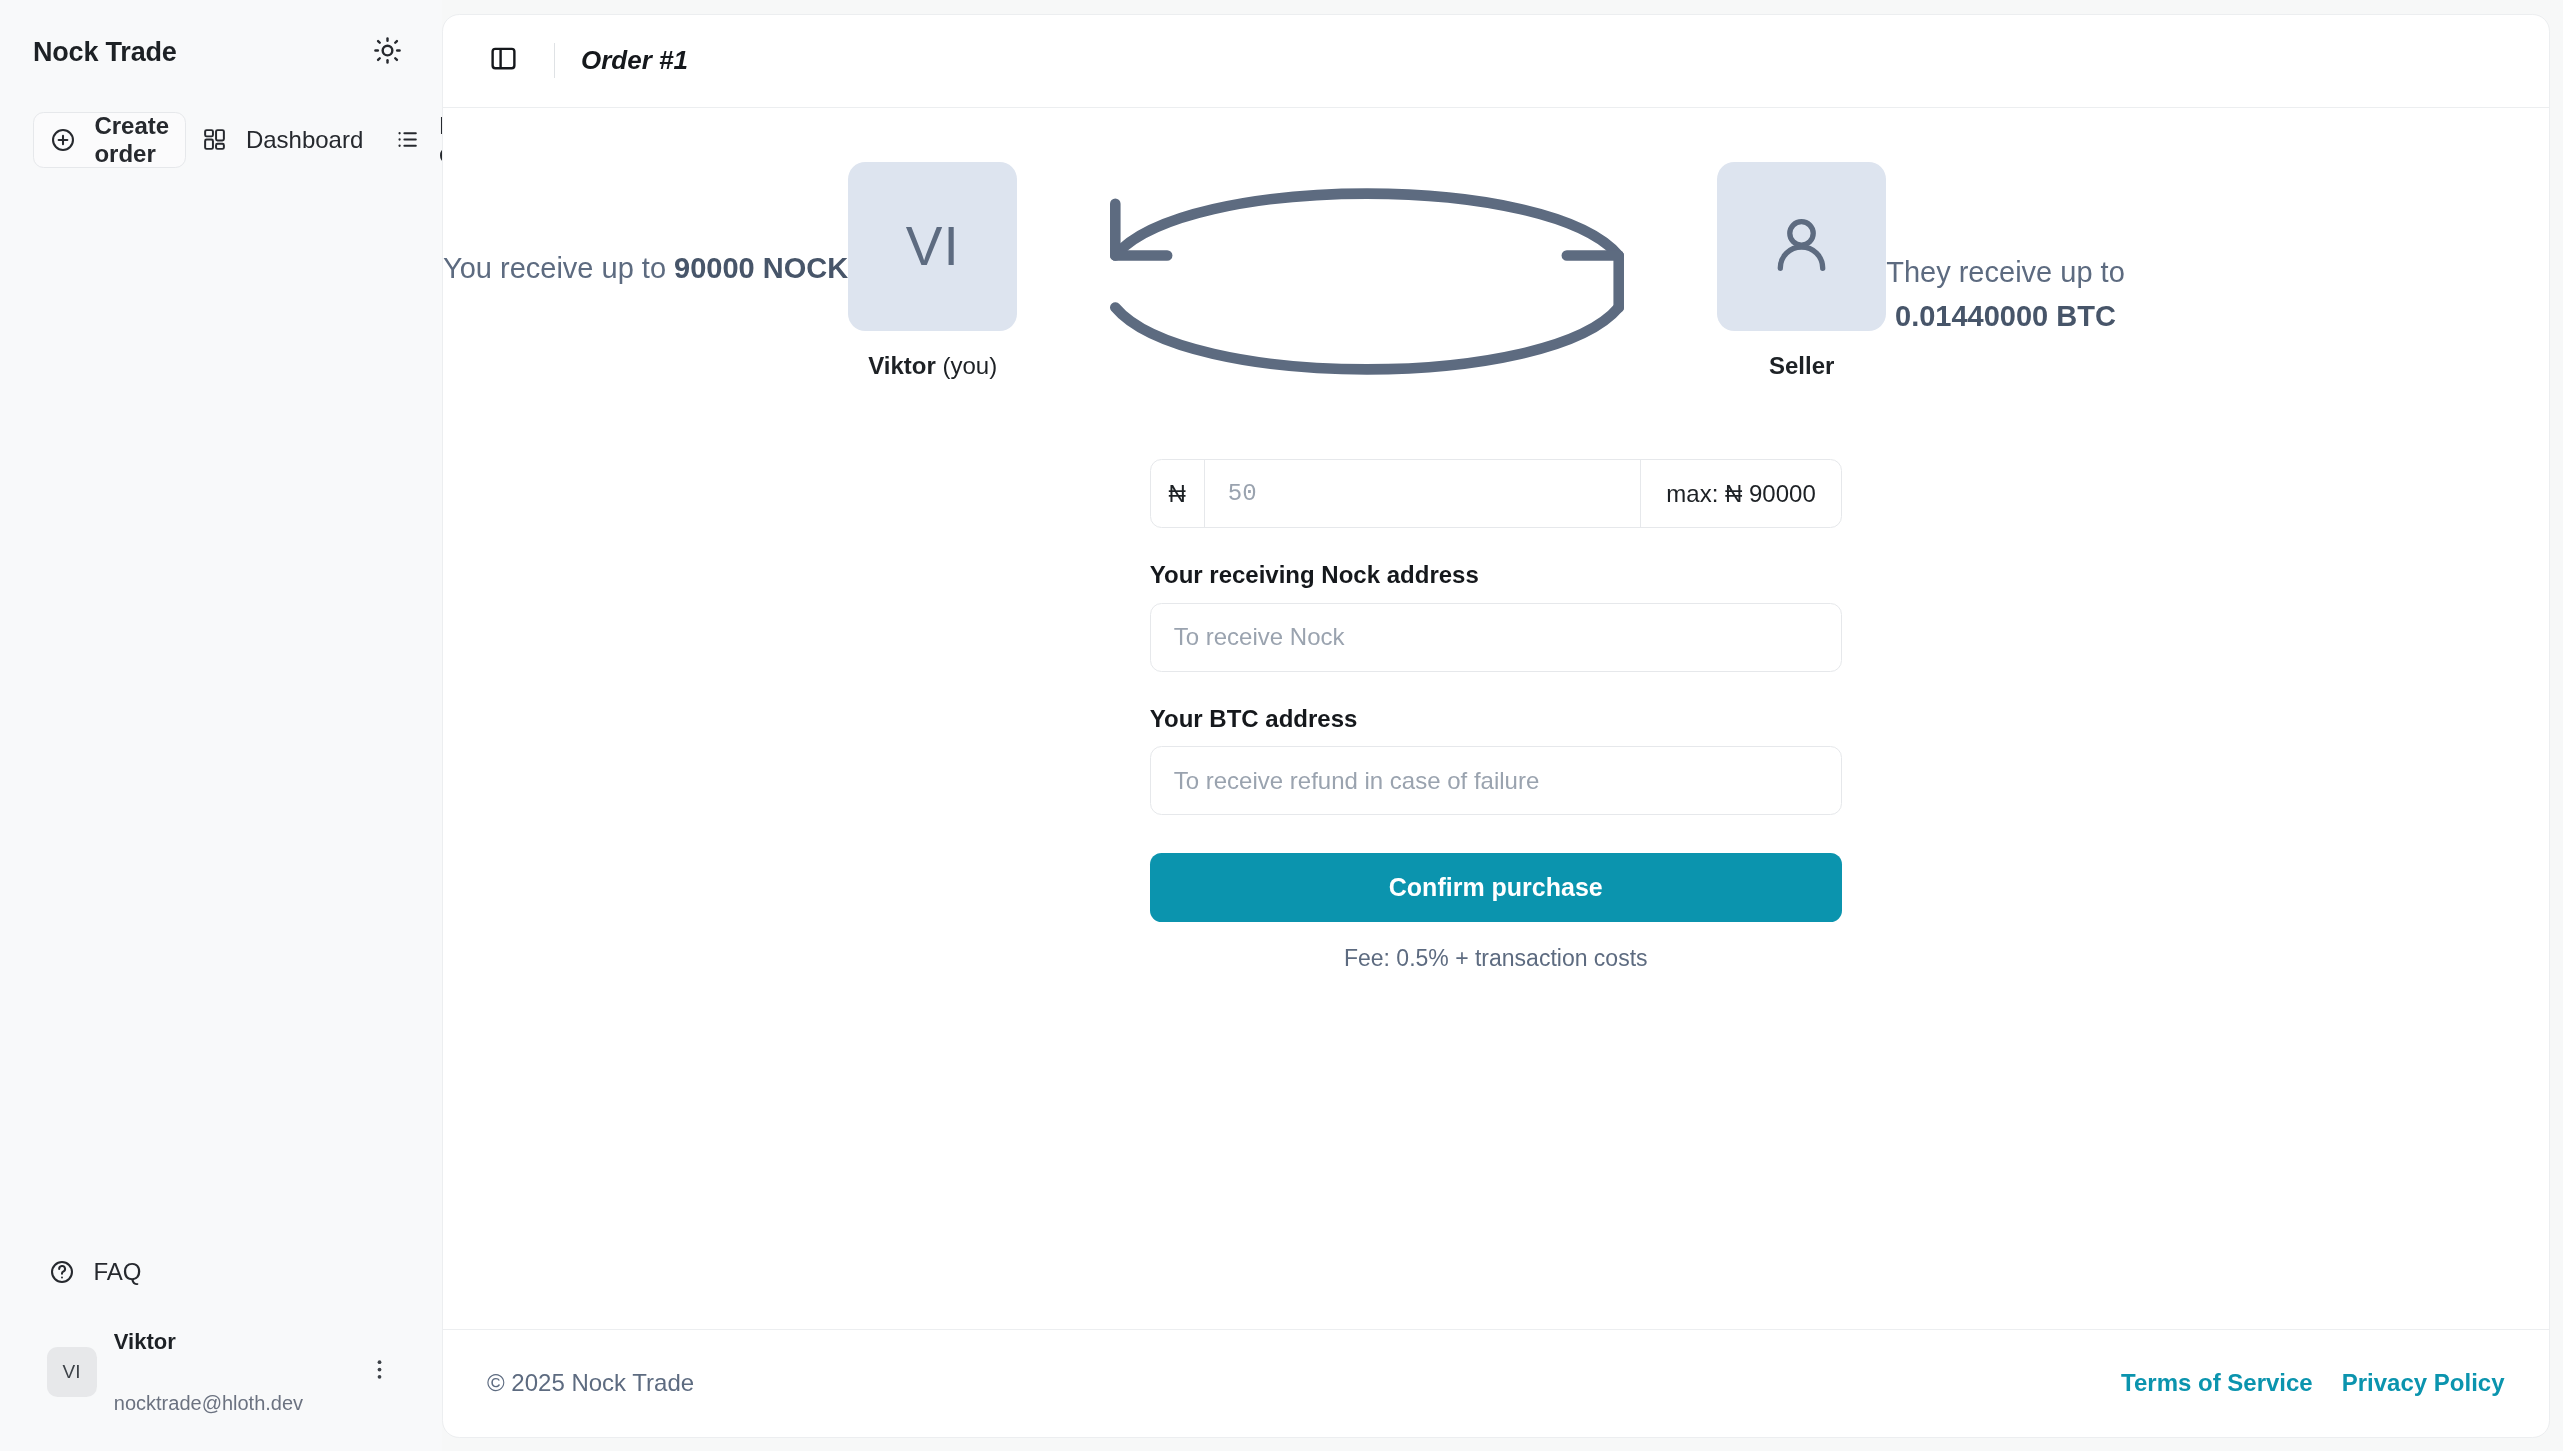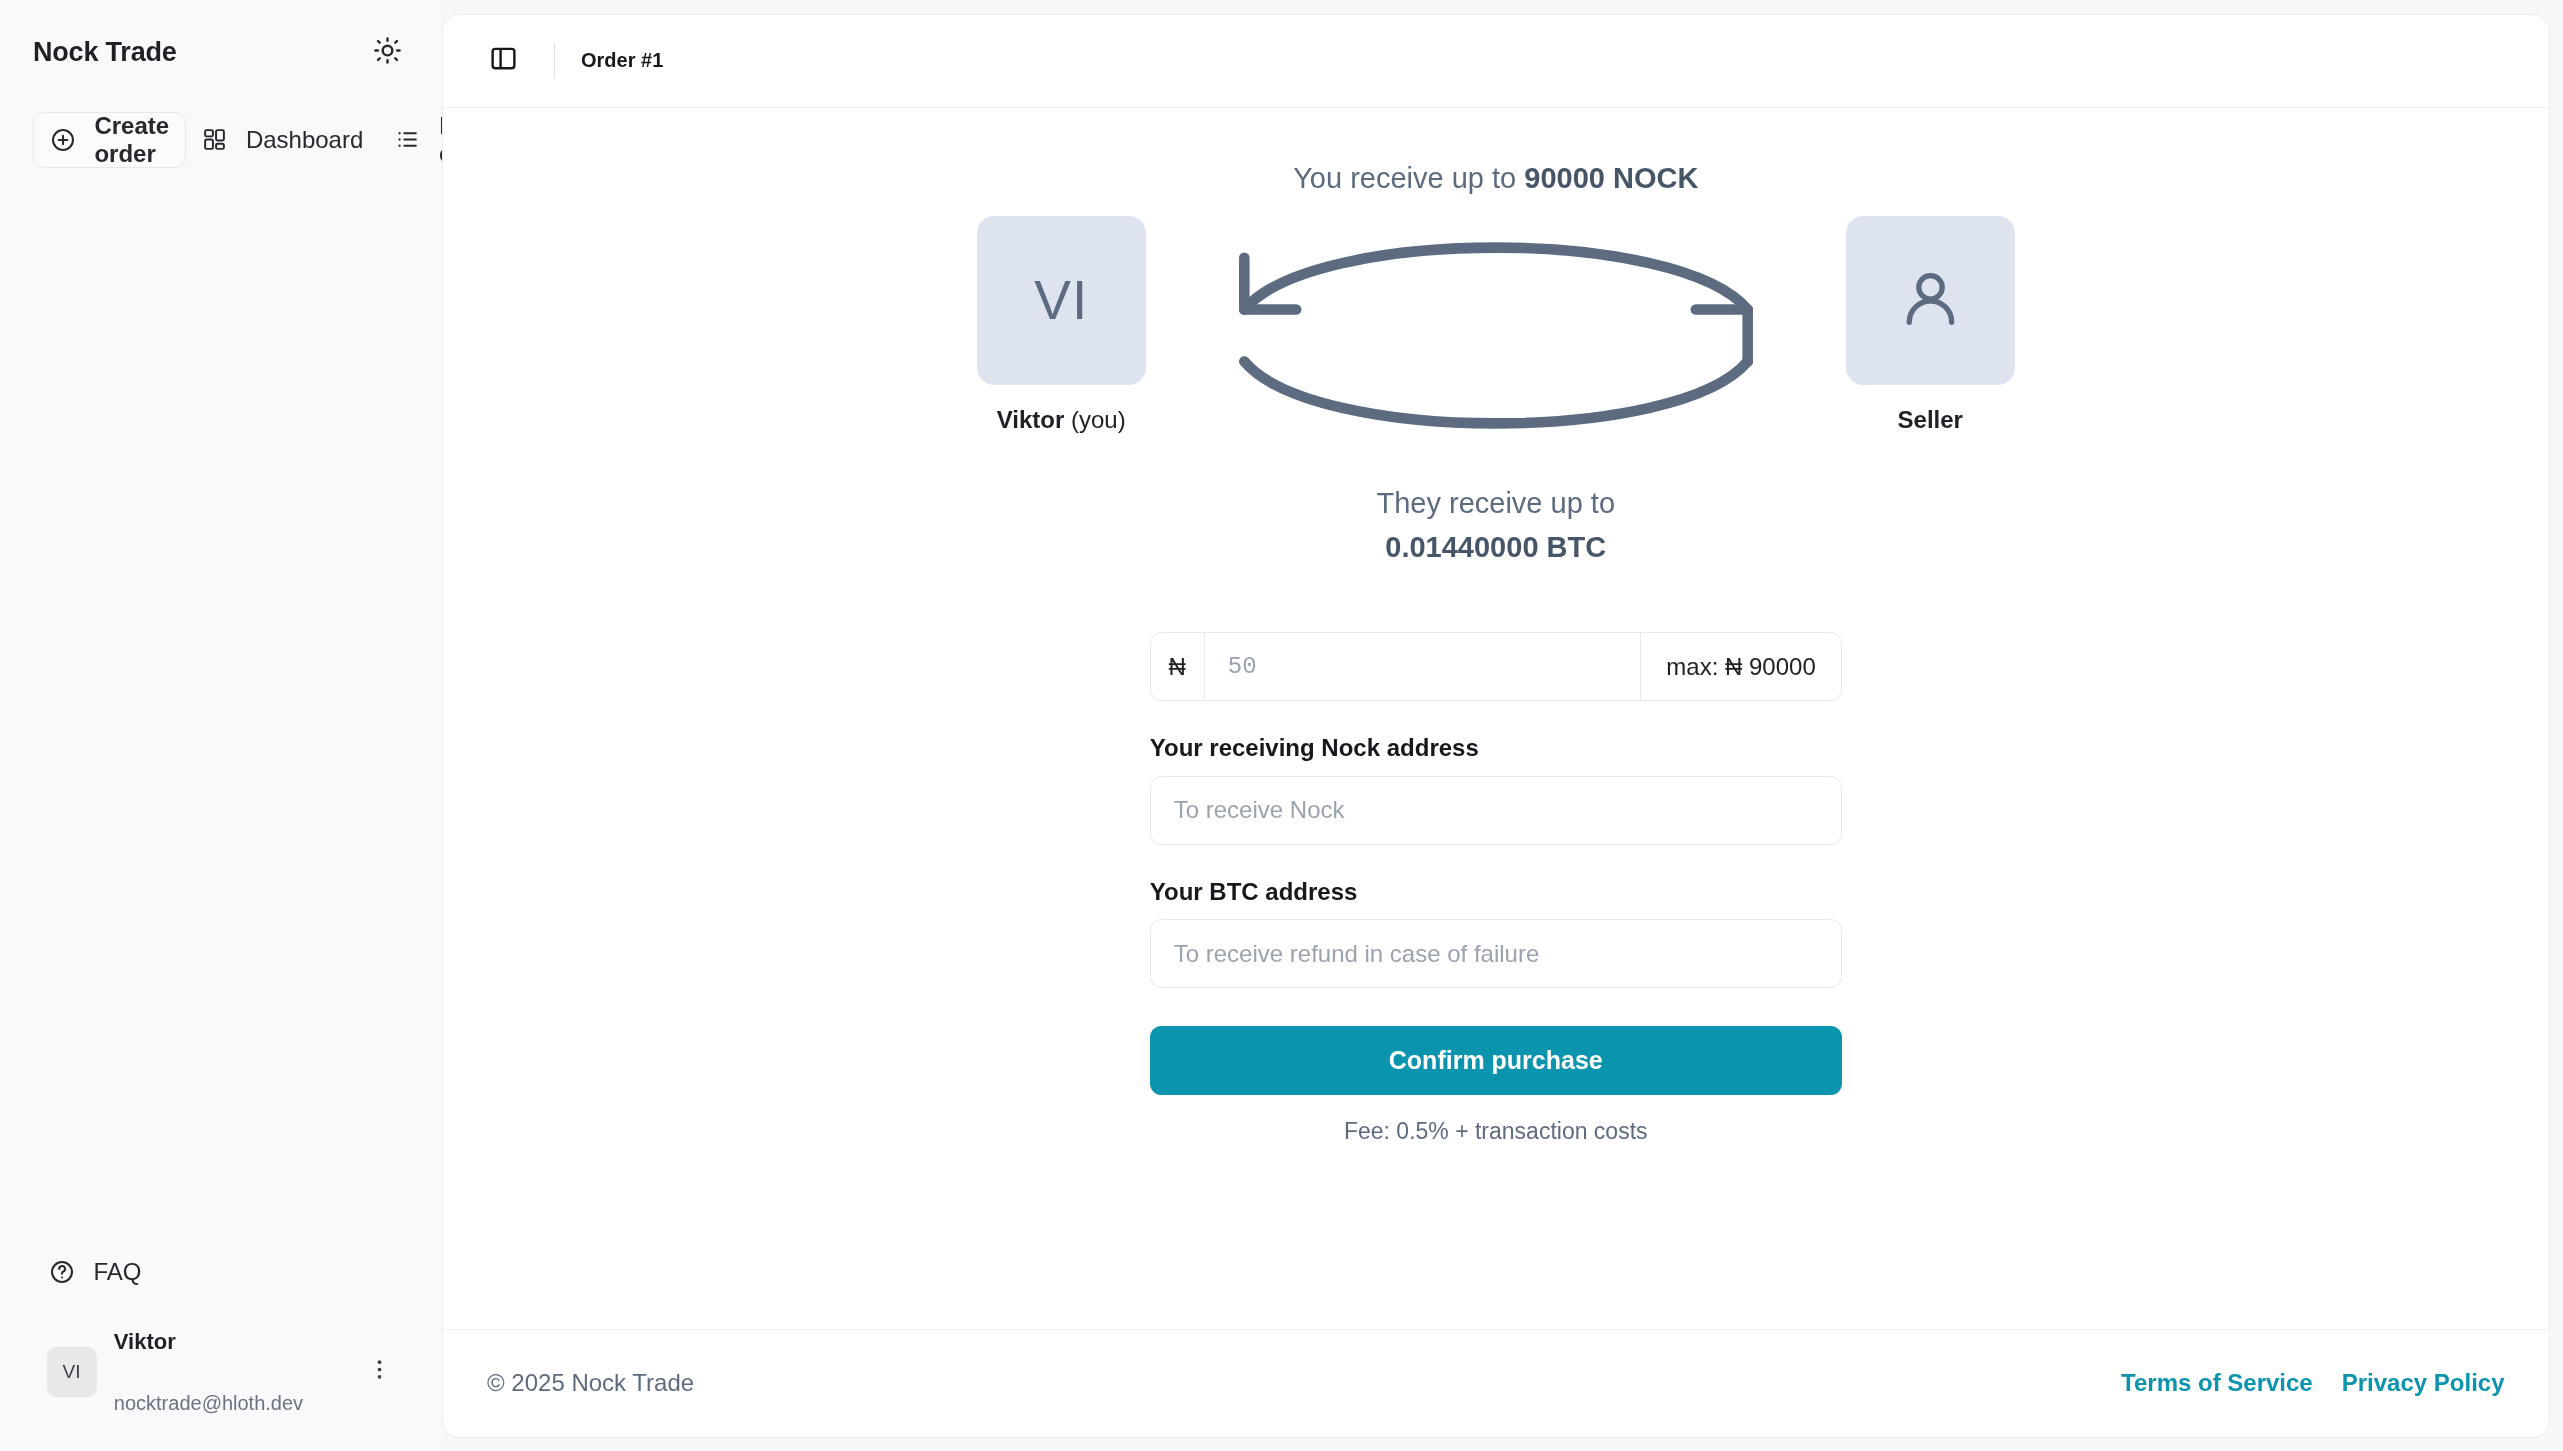"Order #1" .topbar-title { font-size: 20px -> 26px; font-style: none -> italic }
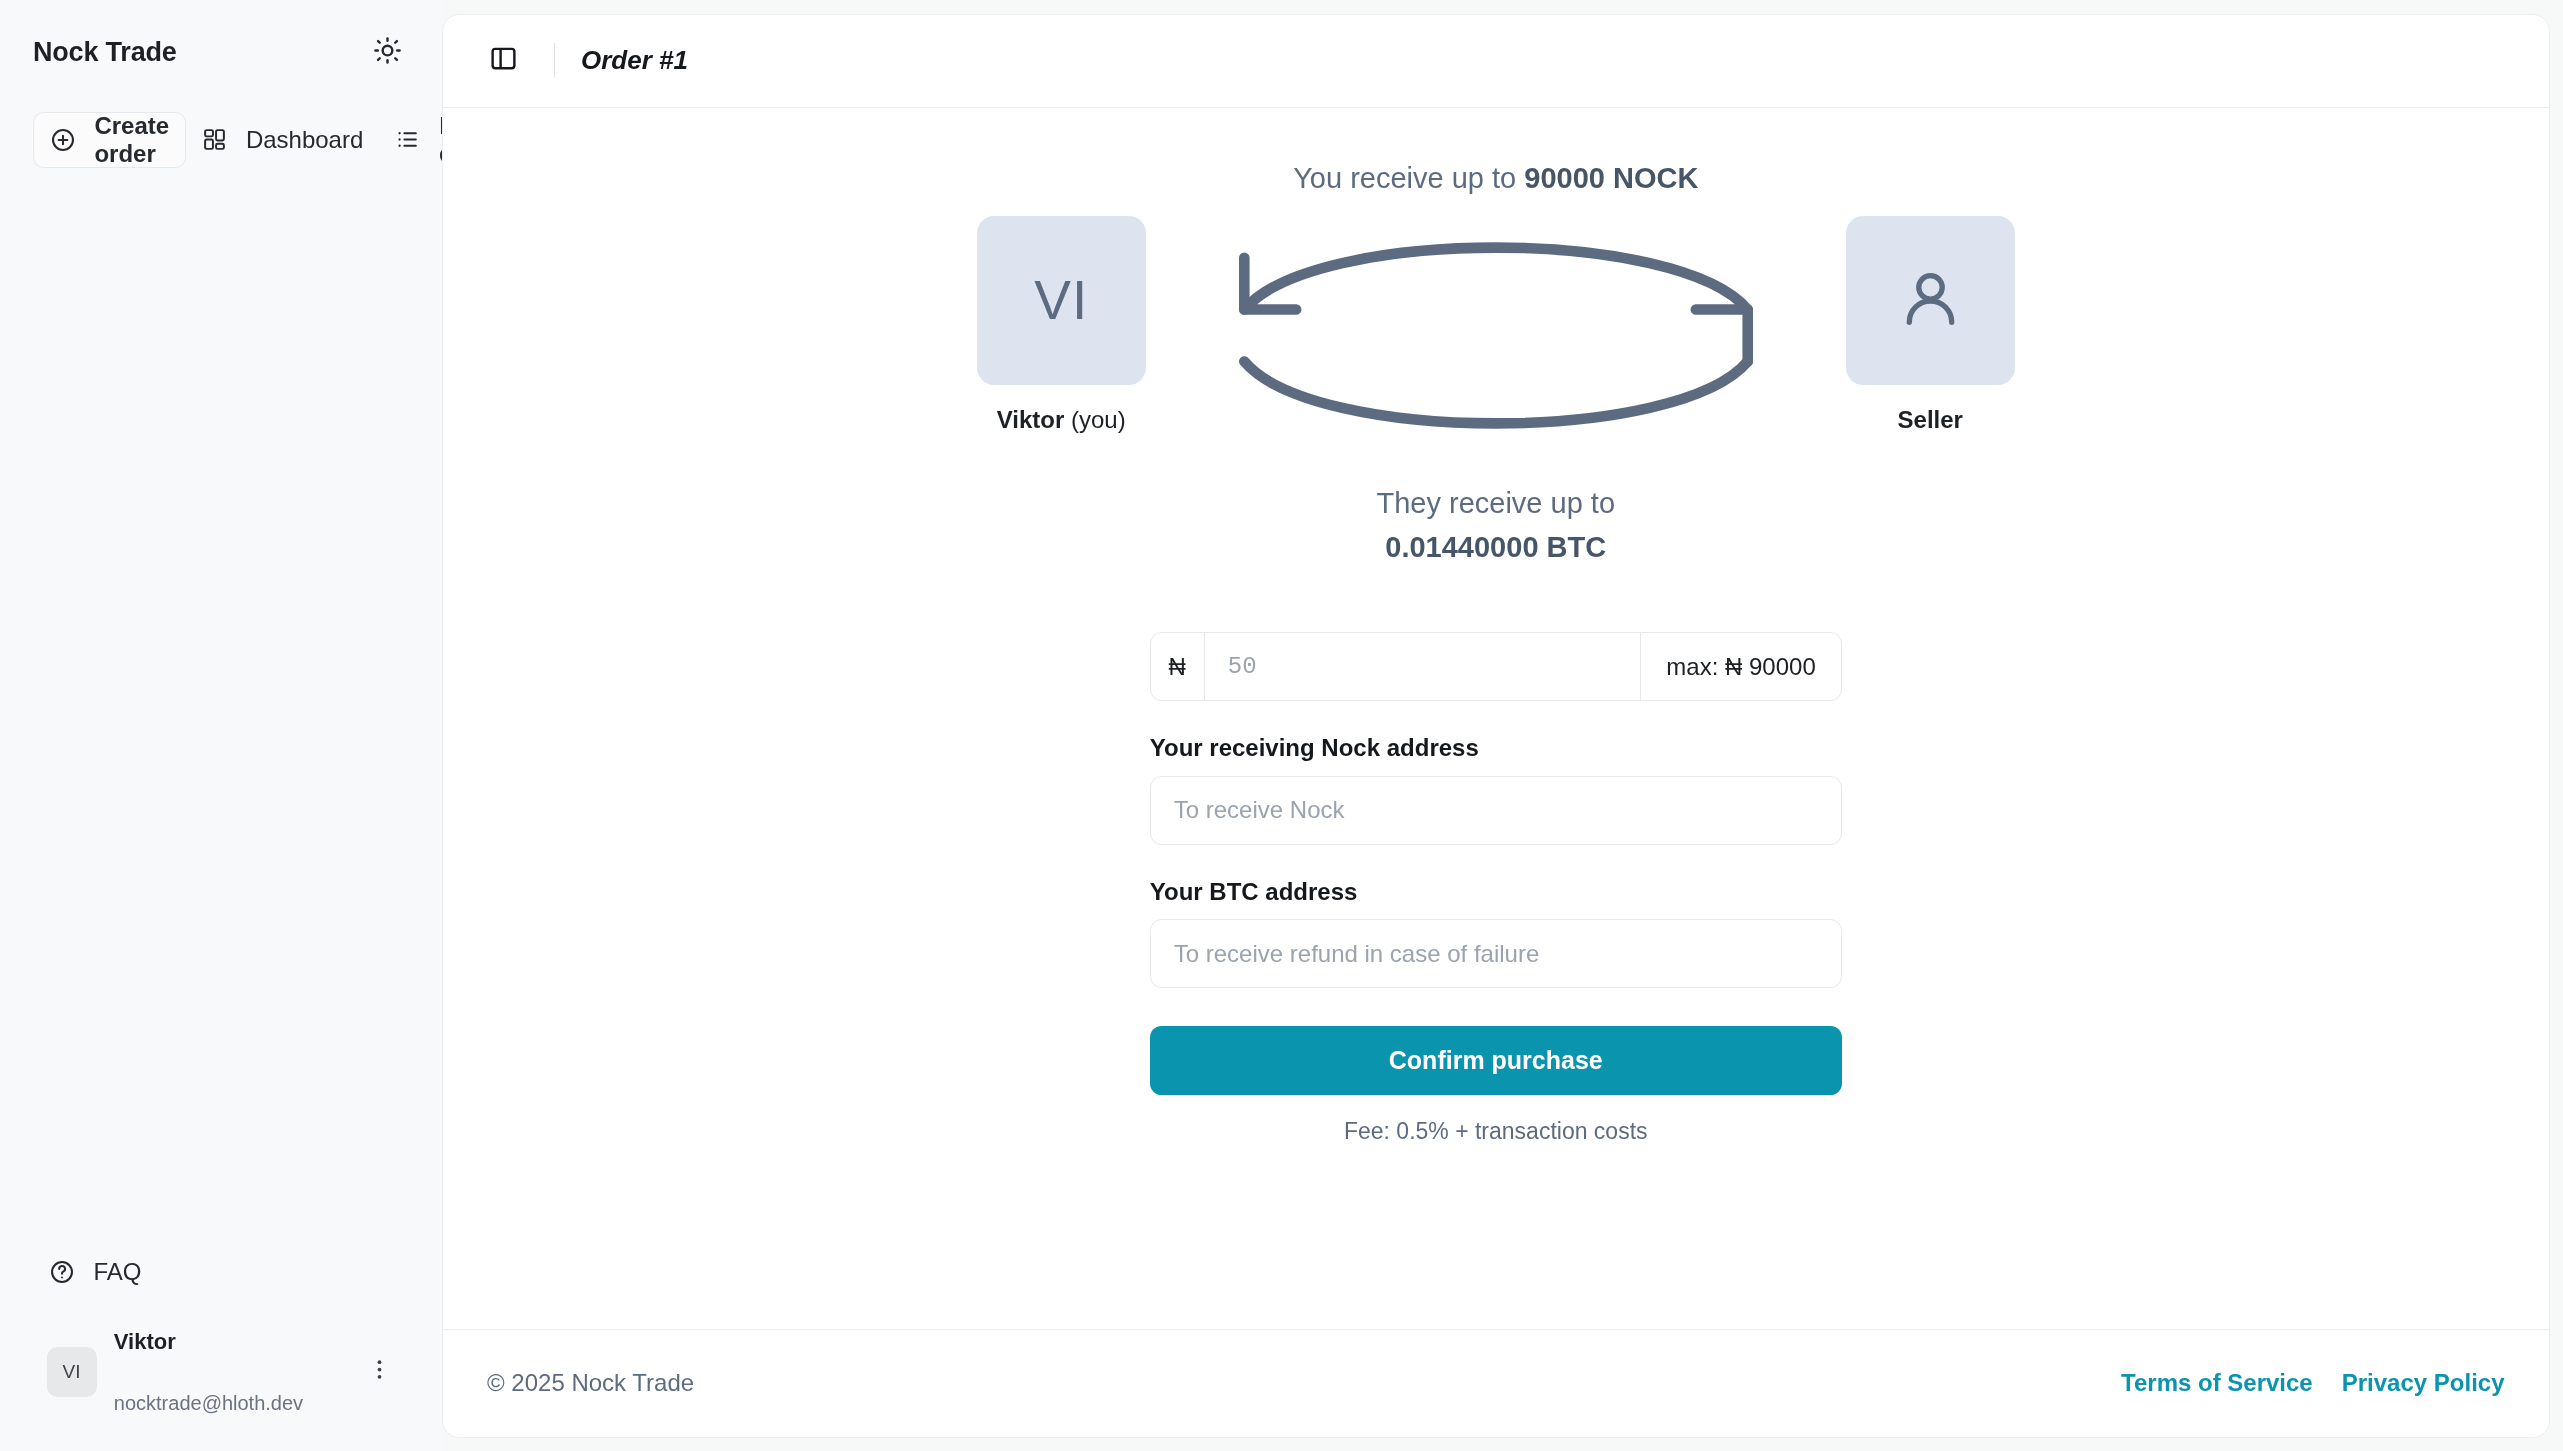"You receive up to 90000" .exchange { flex-direction: column -> row }
